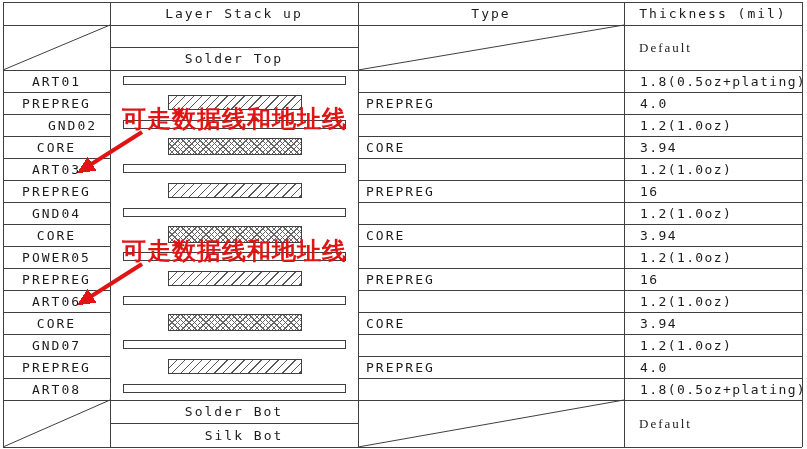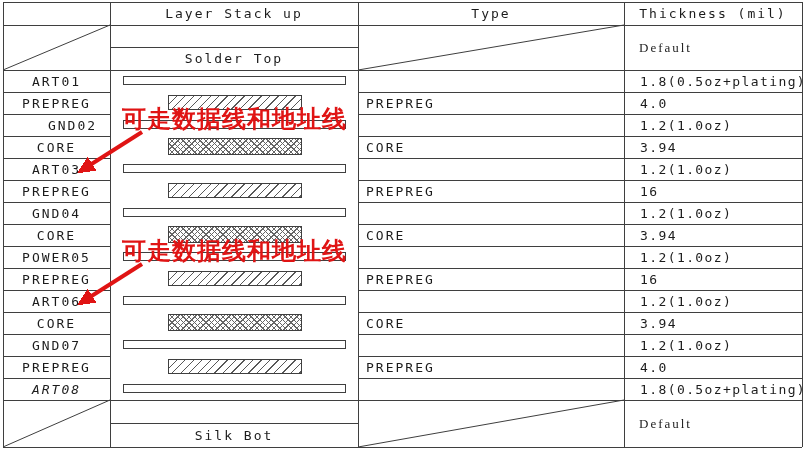"ART08" div.cell { font-style: italic -> none }
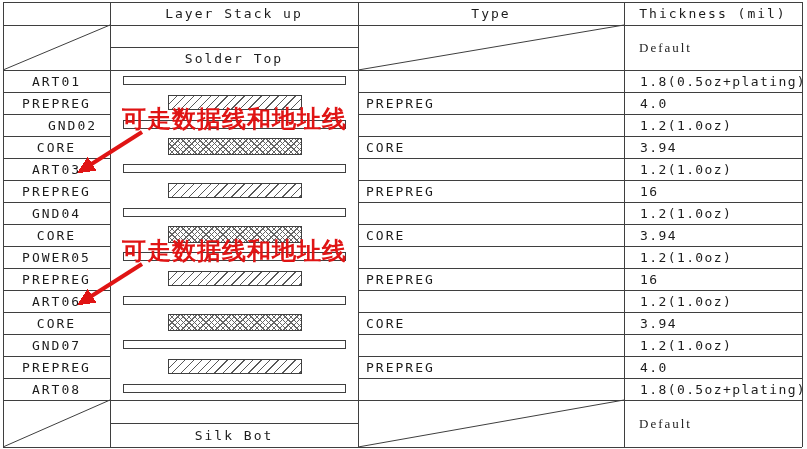"Solder Bot" div.cell { html: none -> <div>Solder Bot</div> }
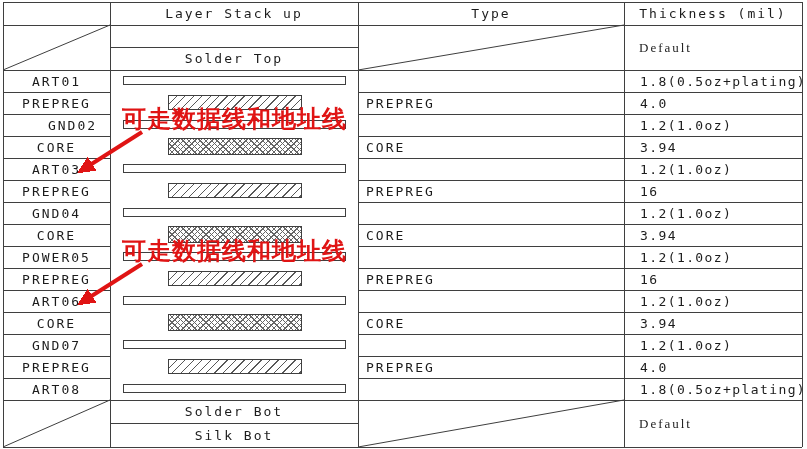"Silk Bot" div.cell { left: 110px -> 120px }
